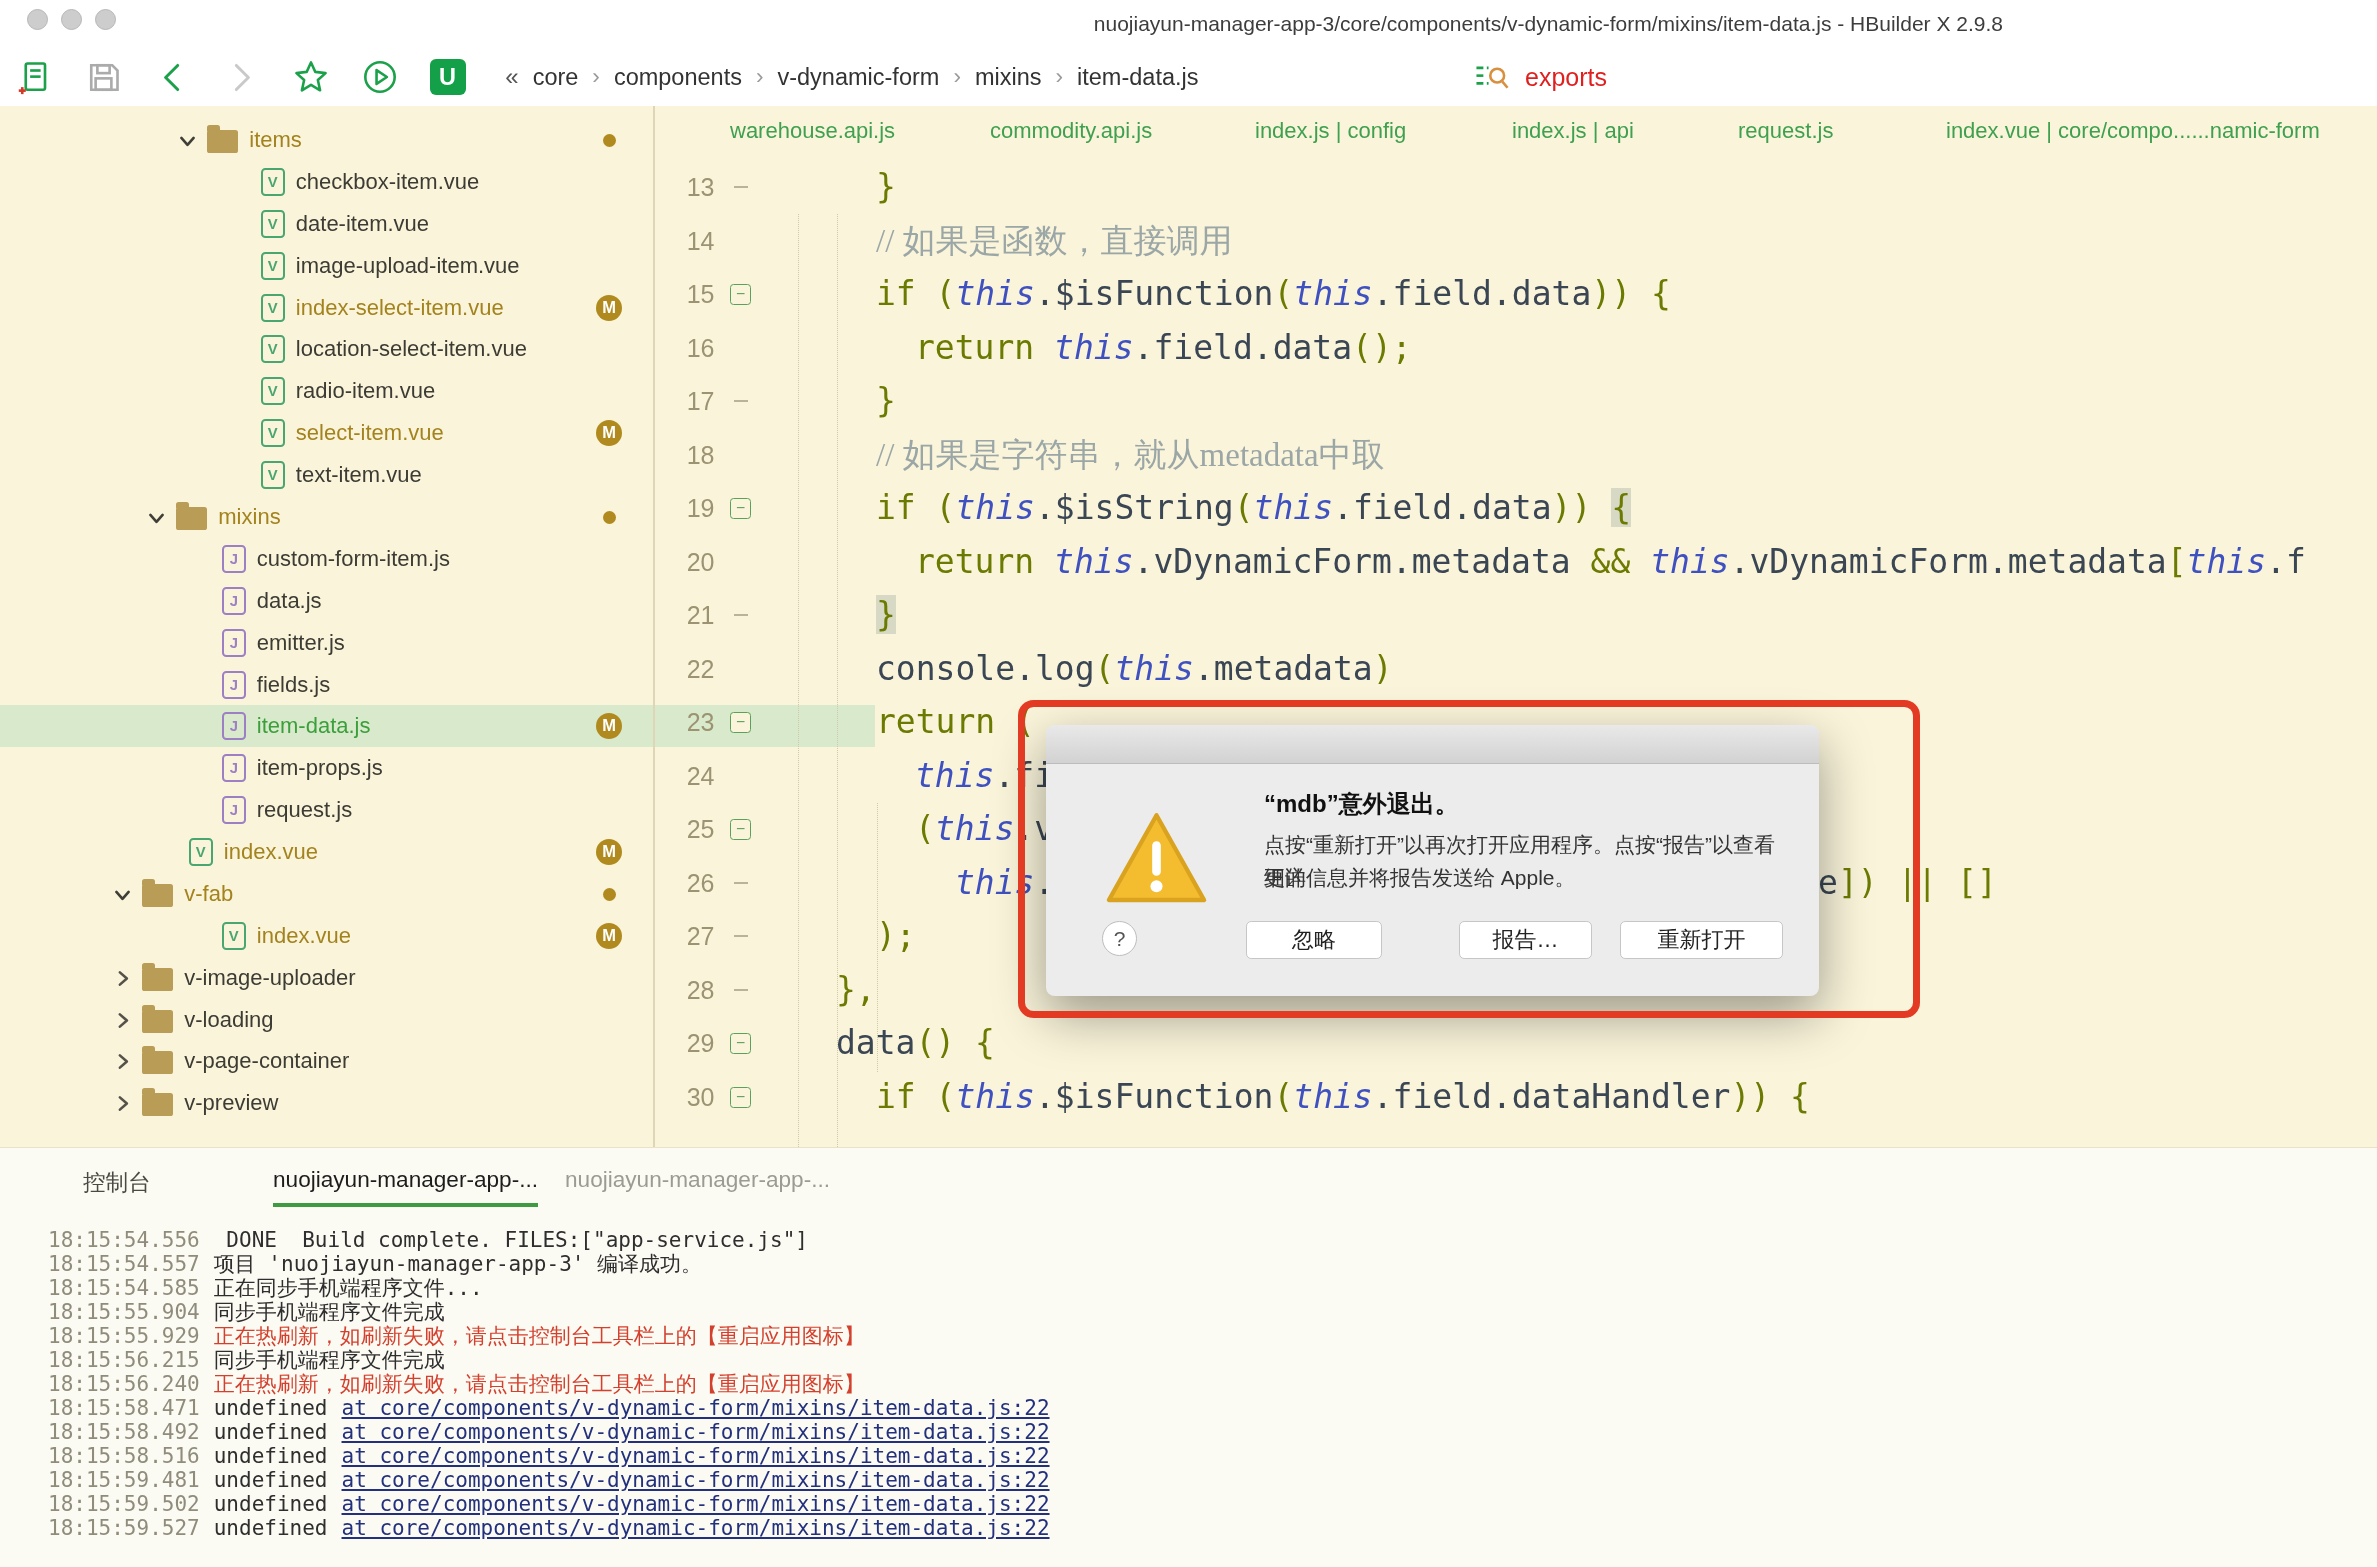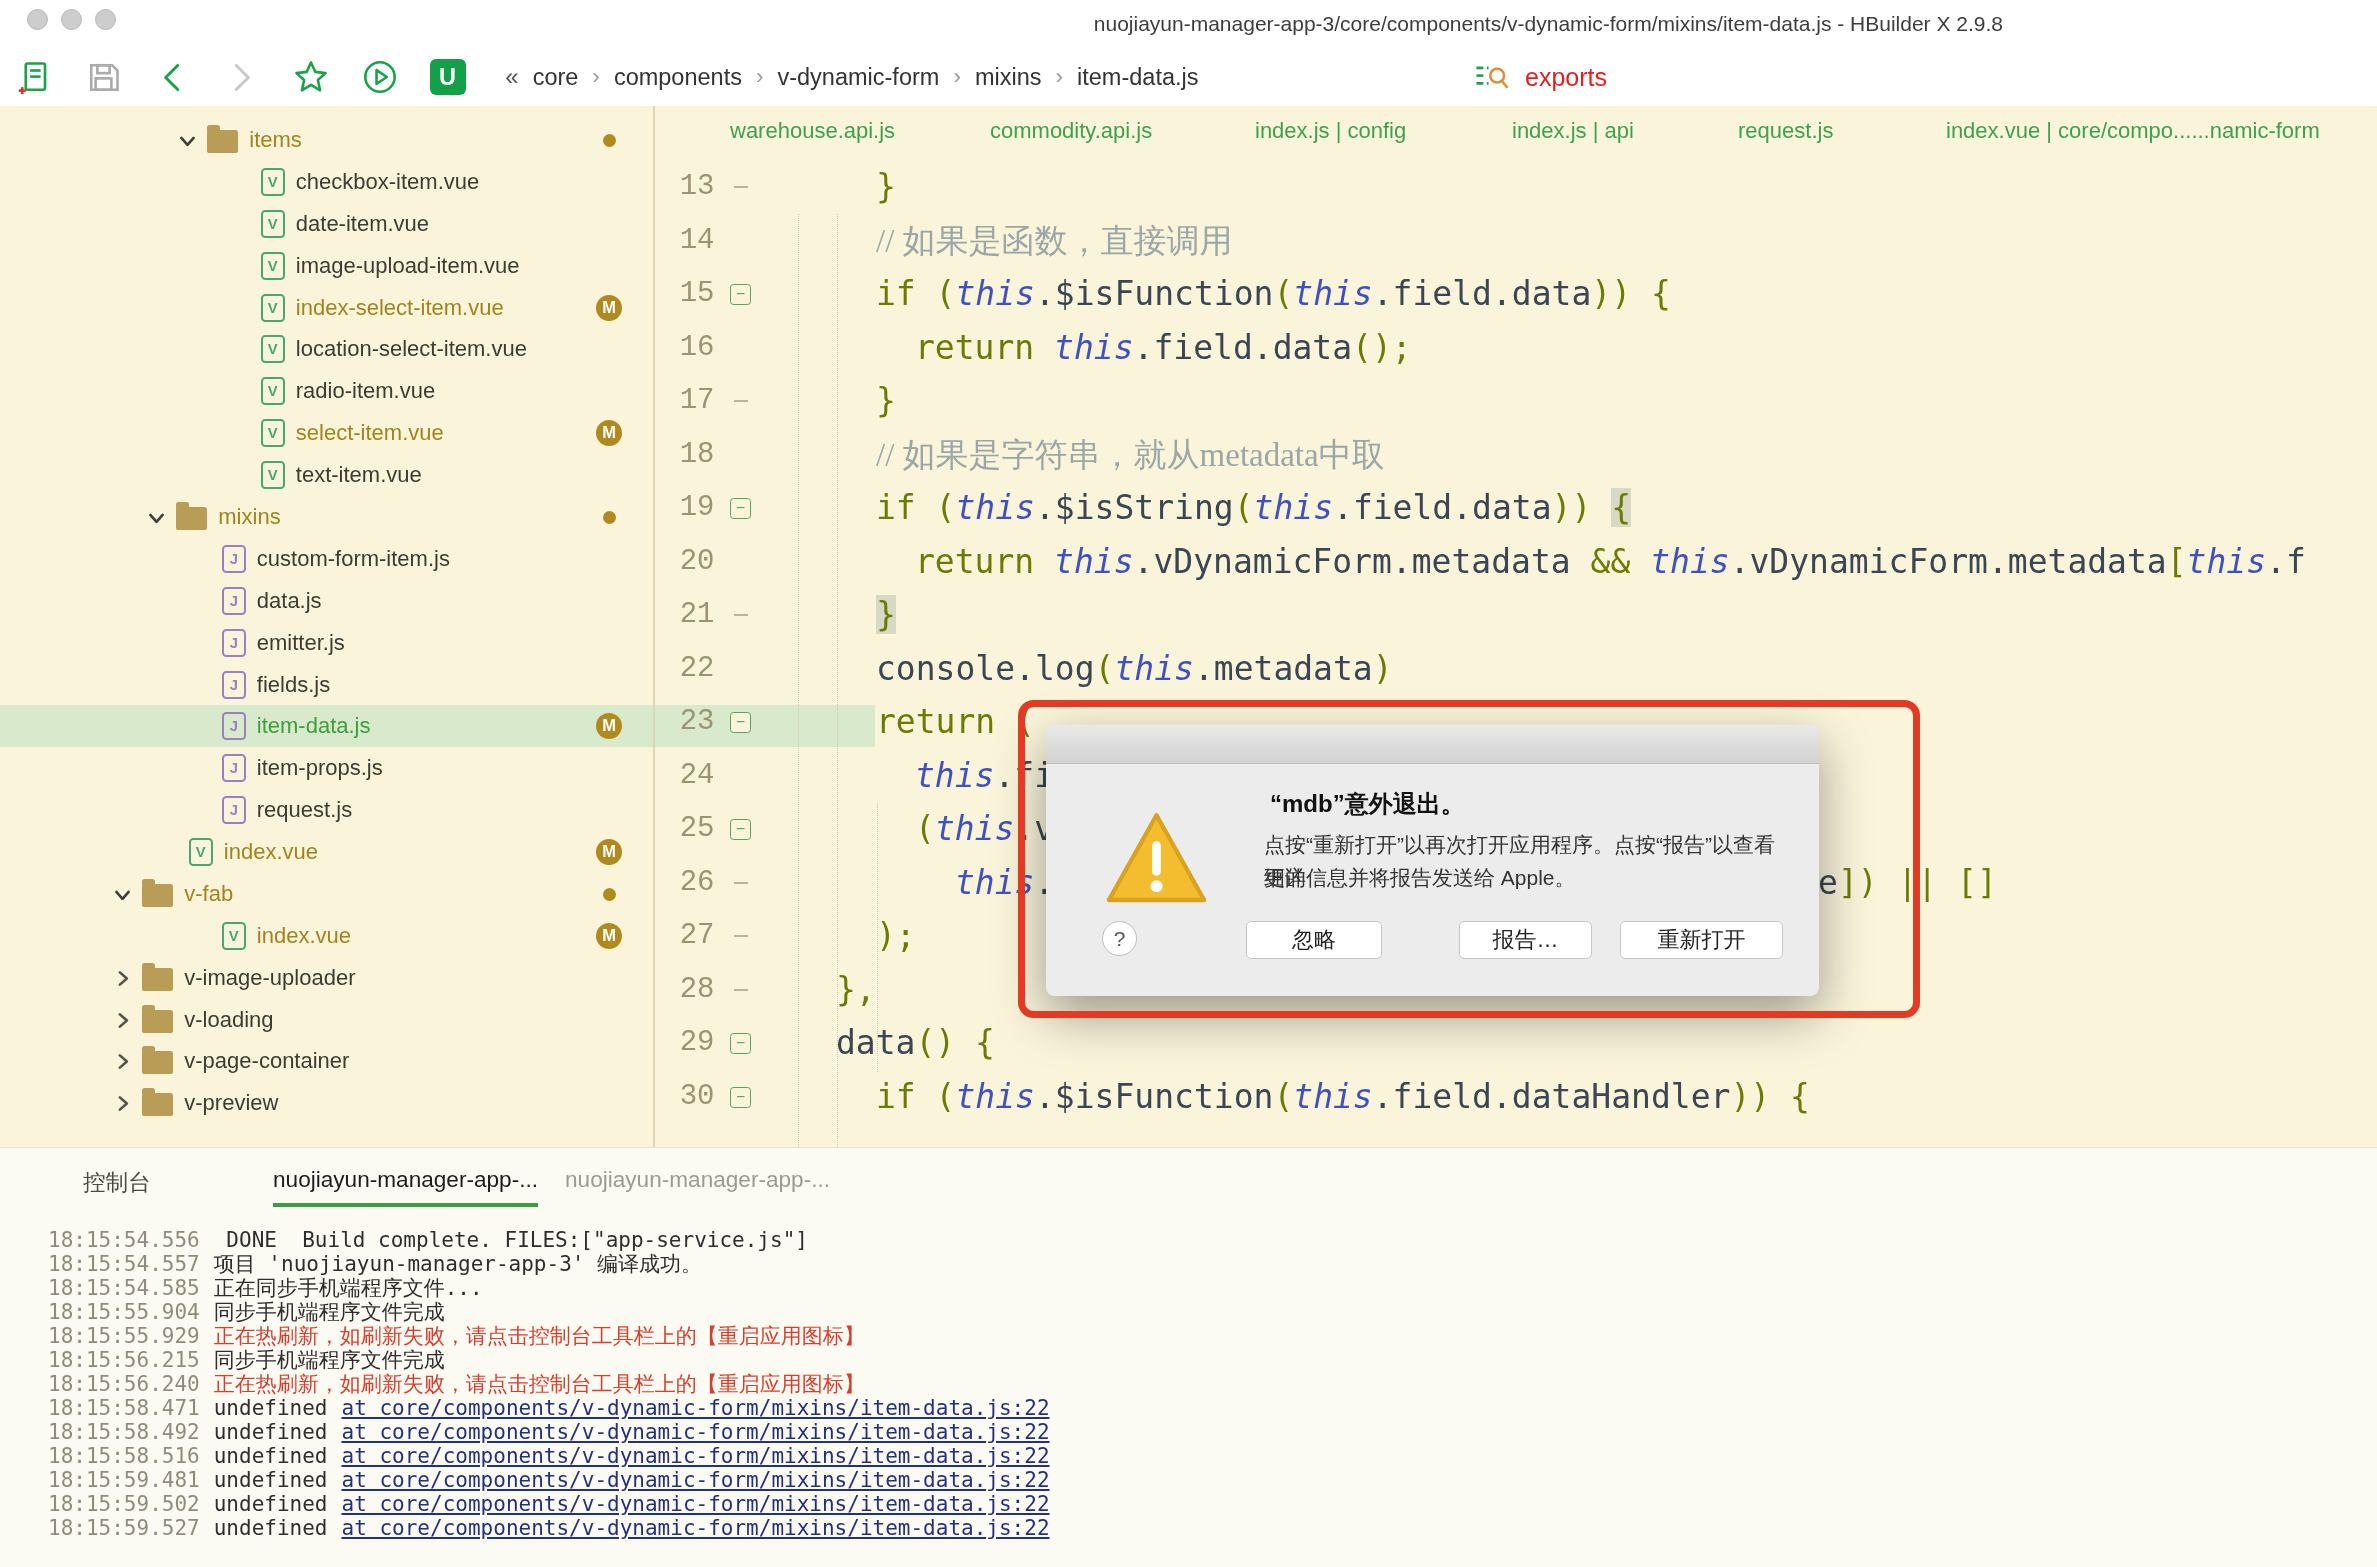"13" .ln { font-family: Liberation Mono, monospace -> Liberation Sans, sans-serif; font-size: 29px -> 25px }
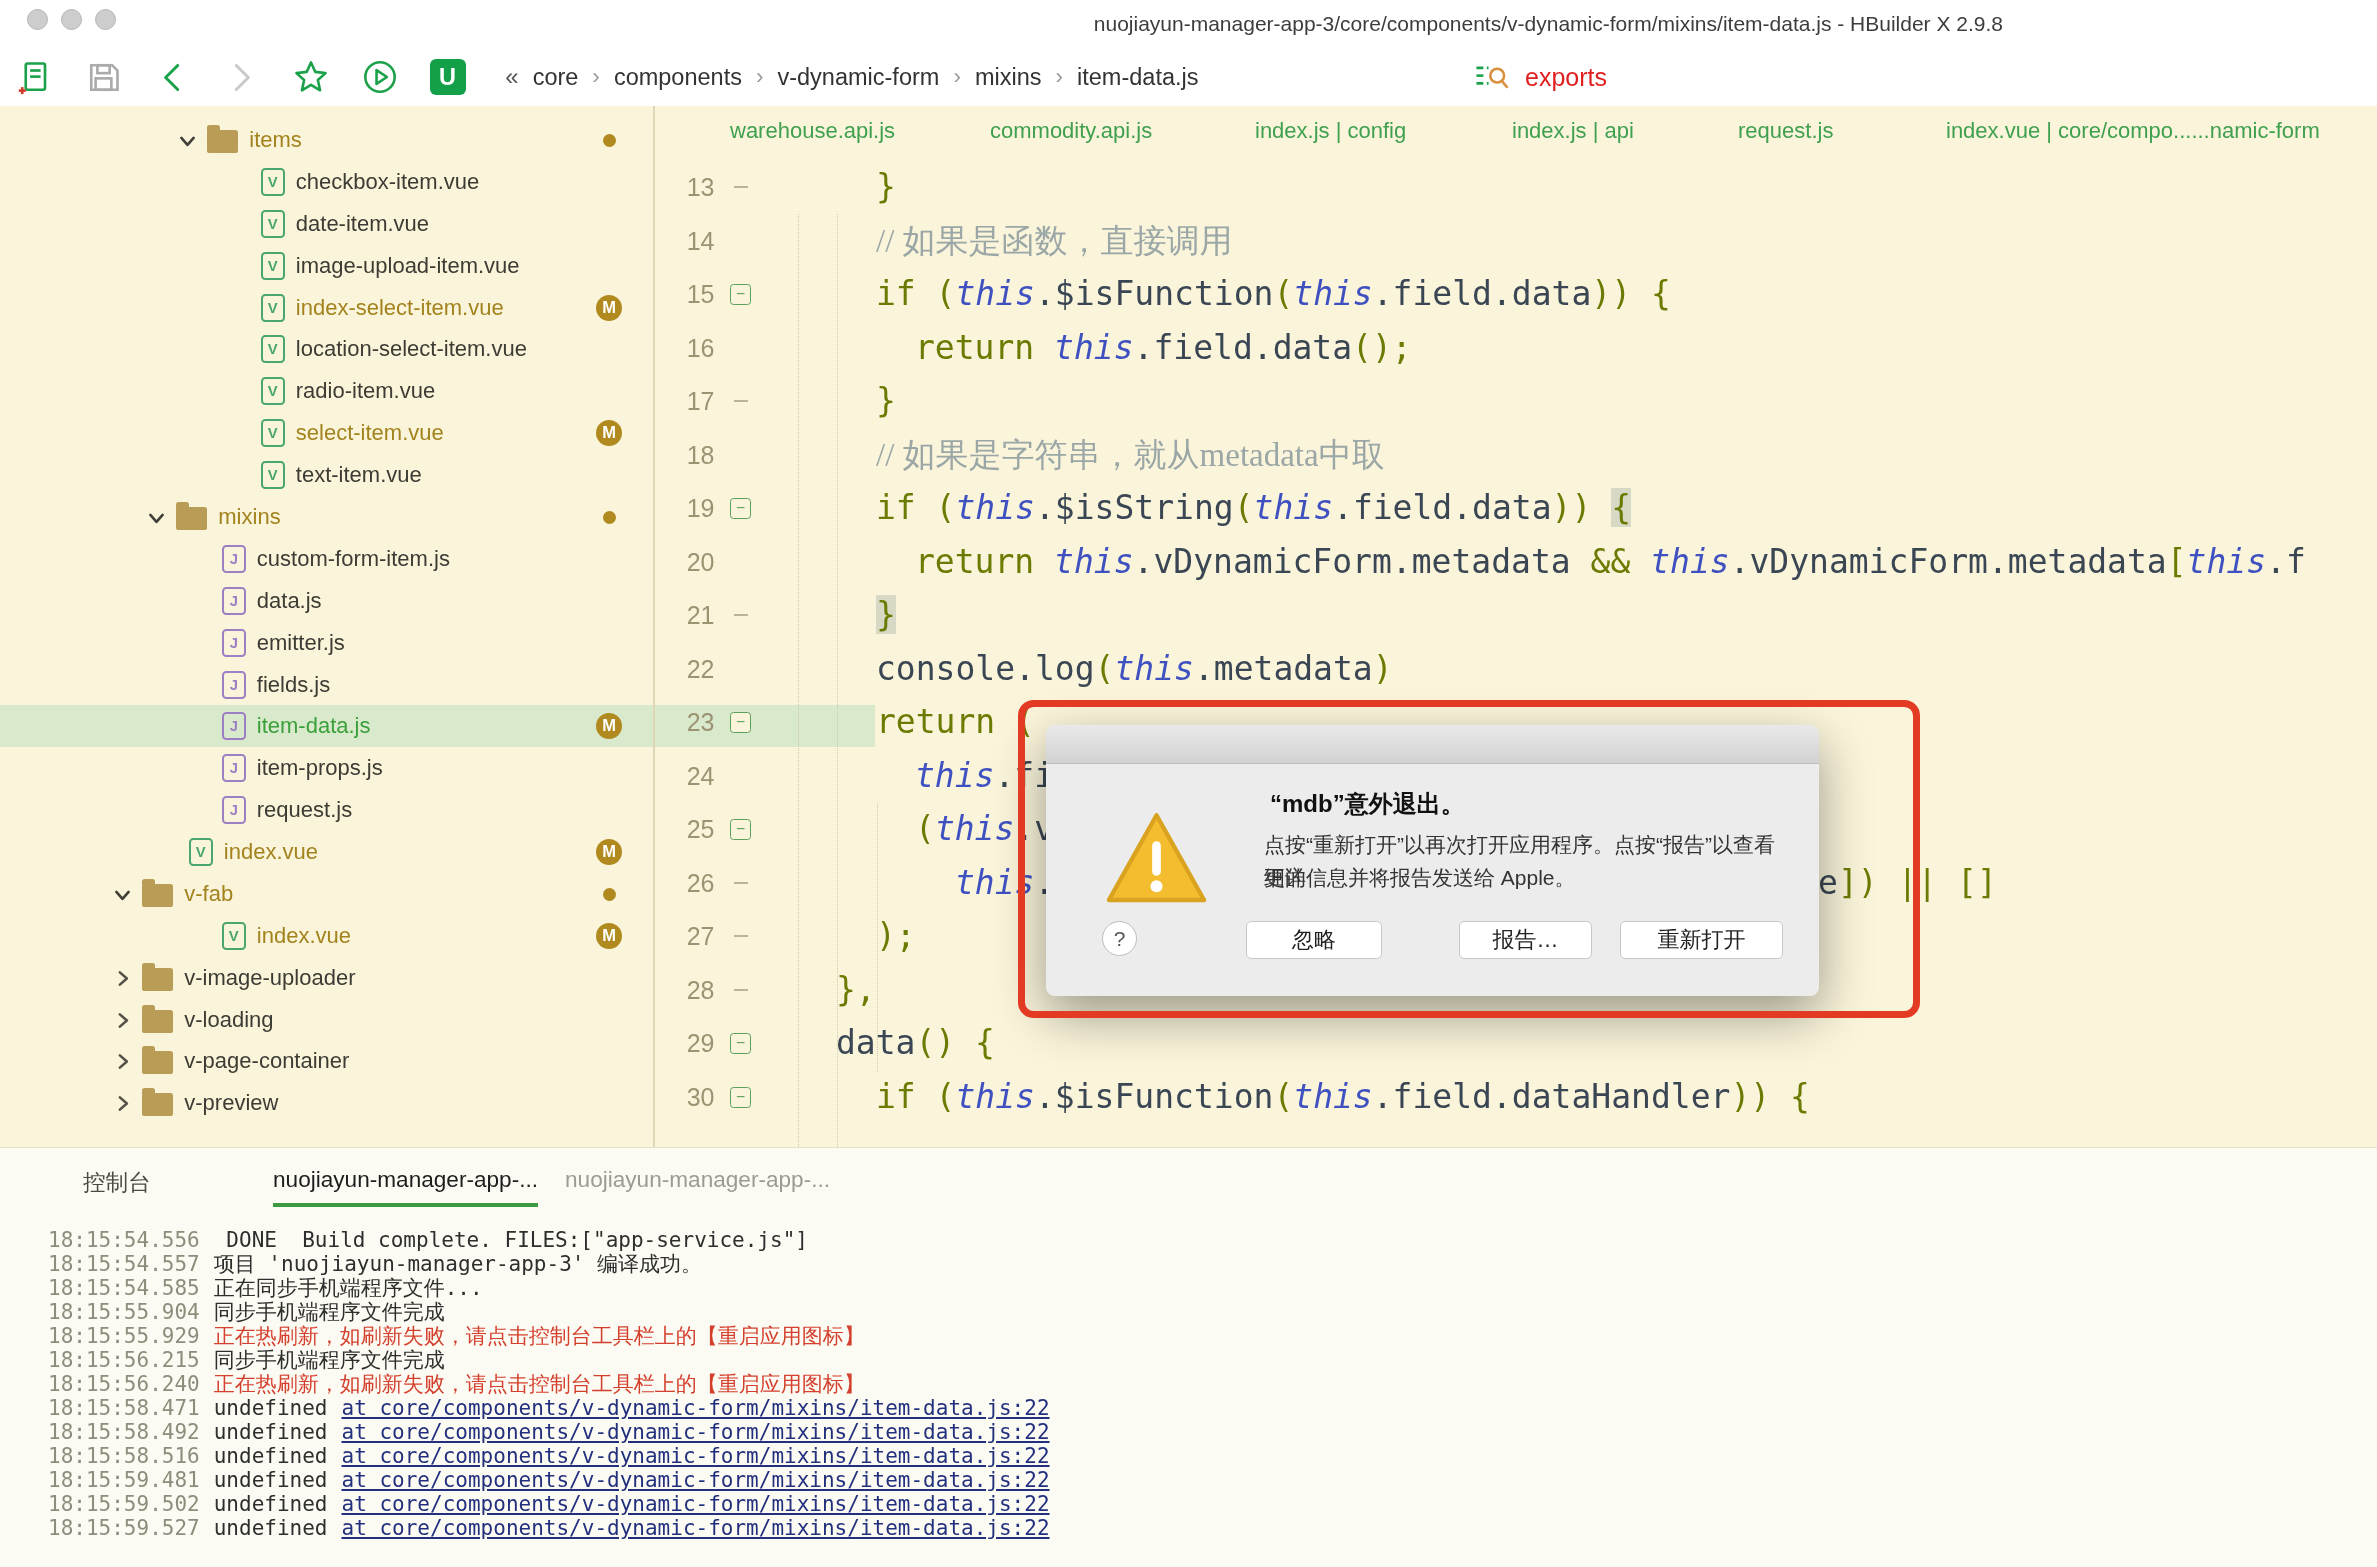"“mdb”意外退出。" #dlg-title { margin-left: 6px -> none }
